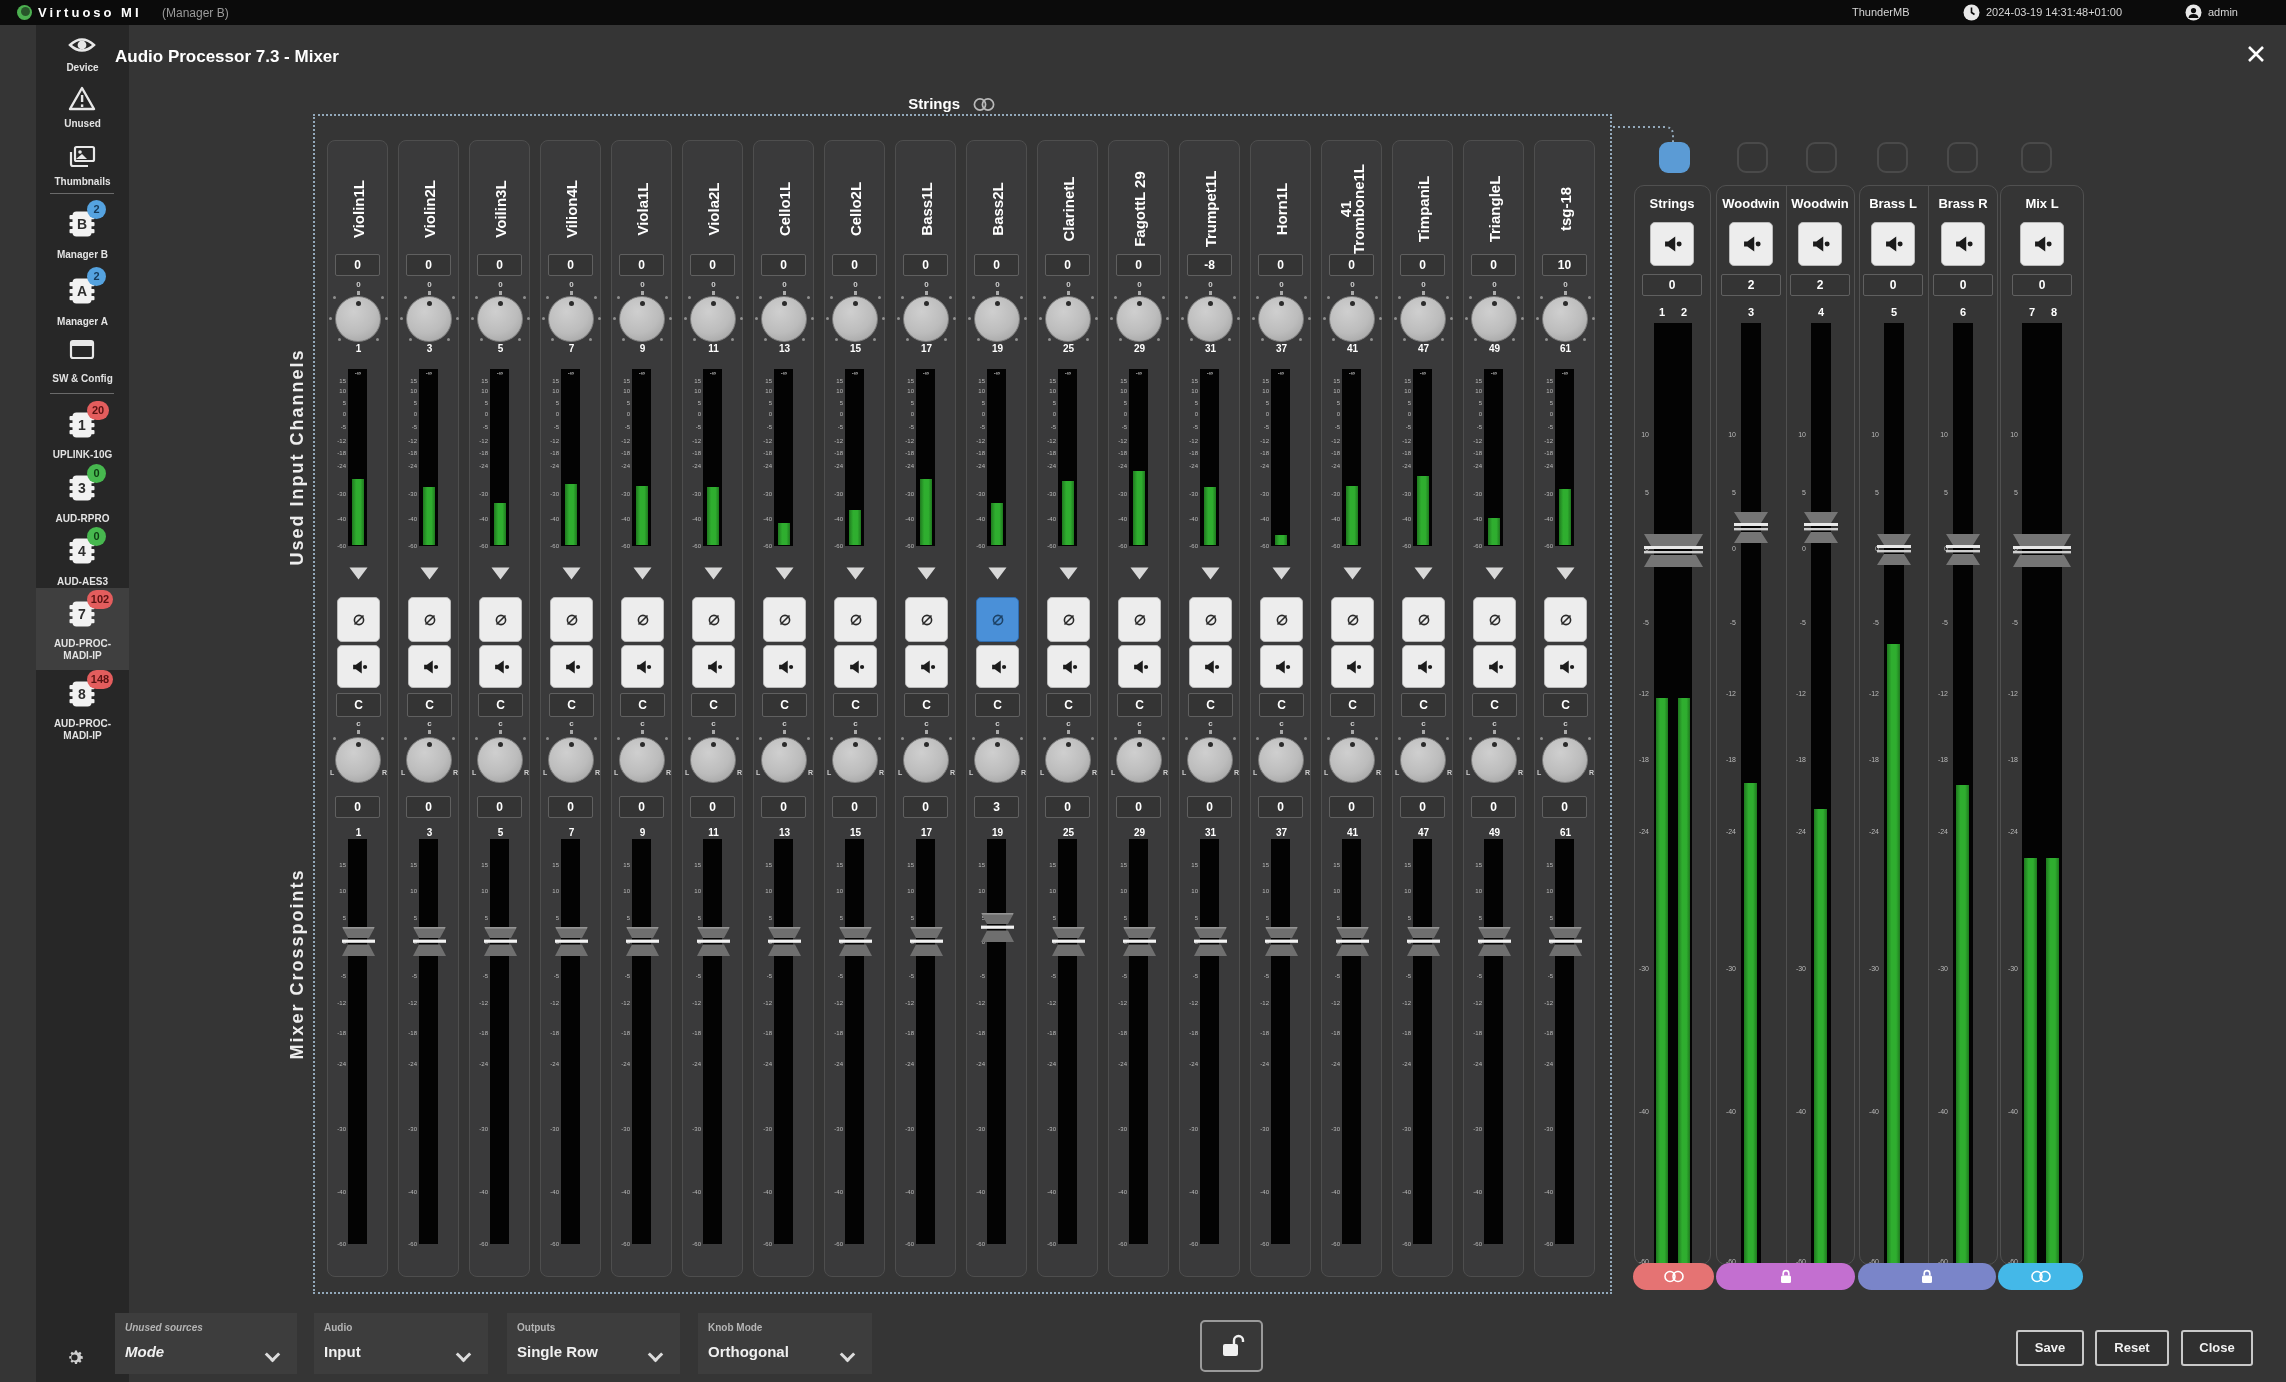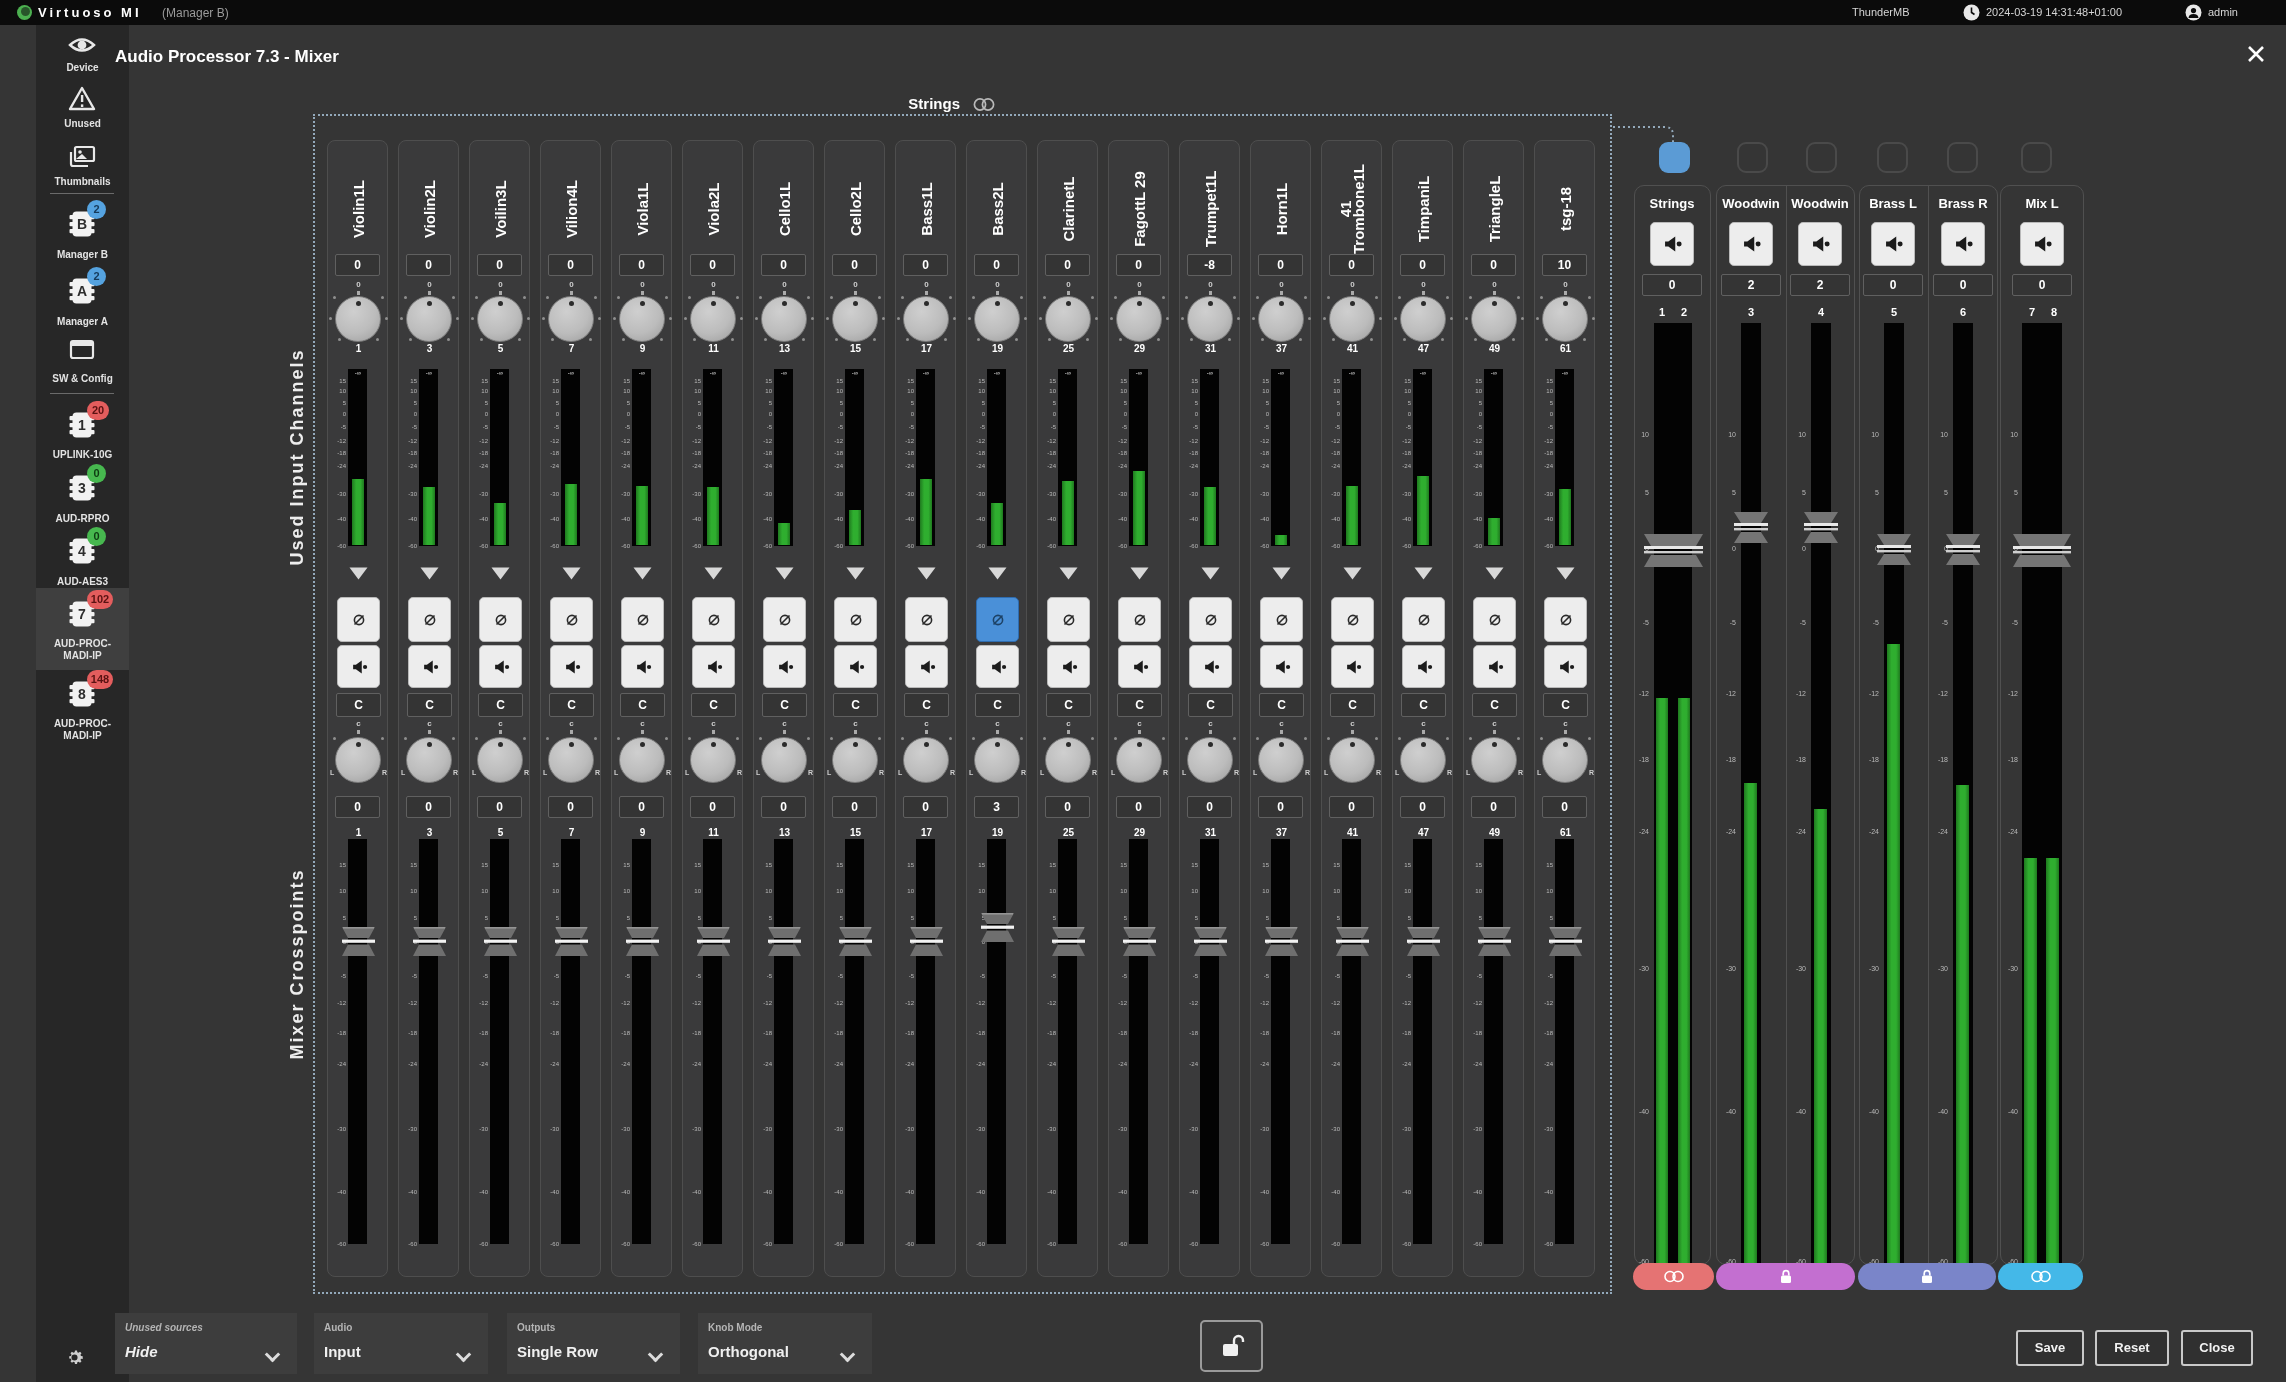"Hide" div.abs { text: Hide -> Mode }
